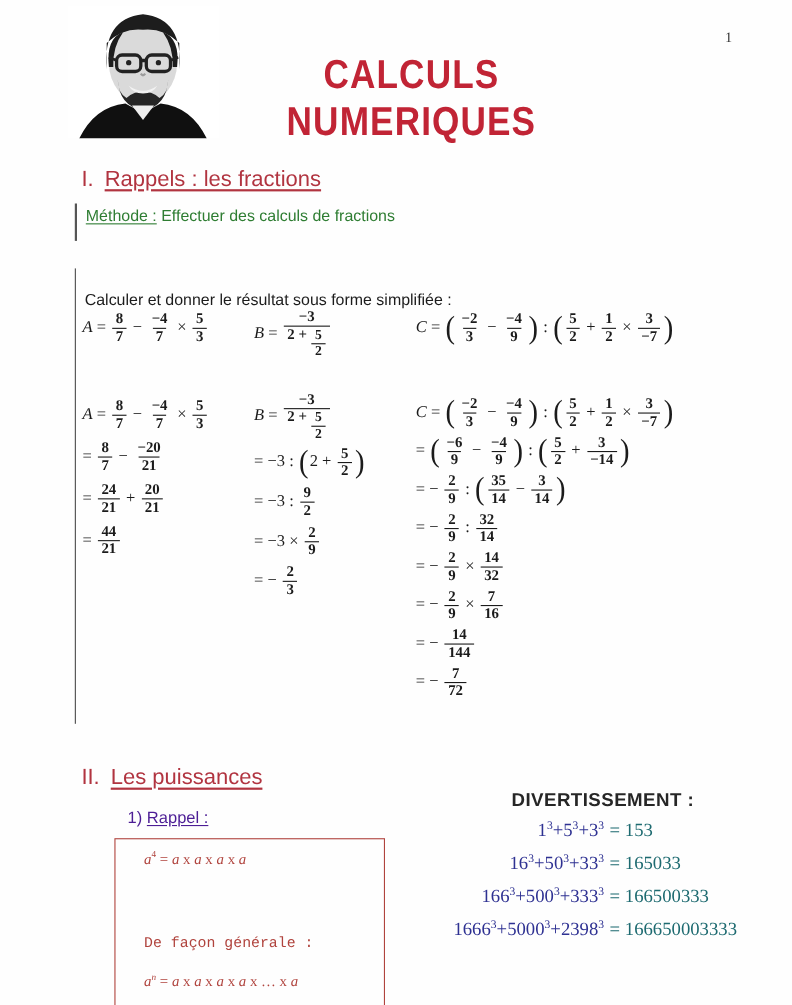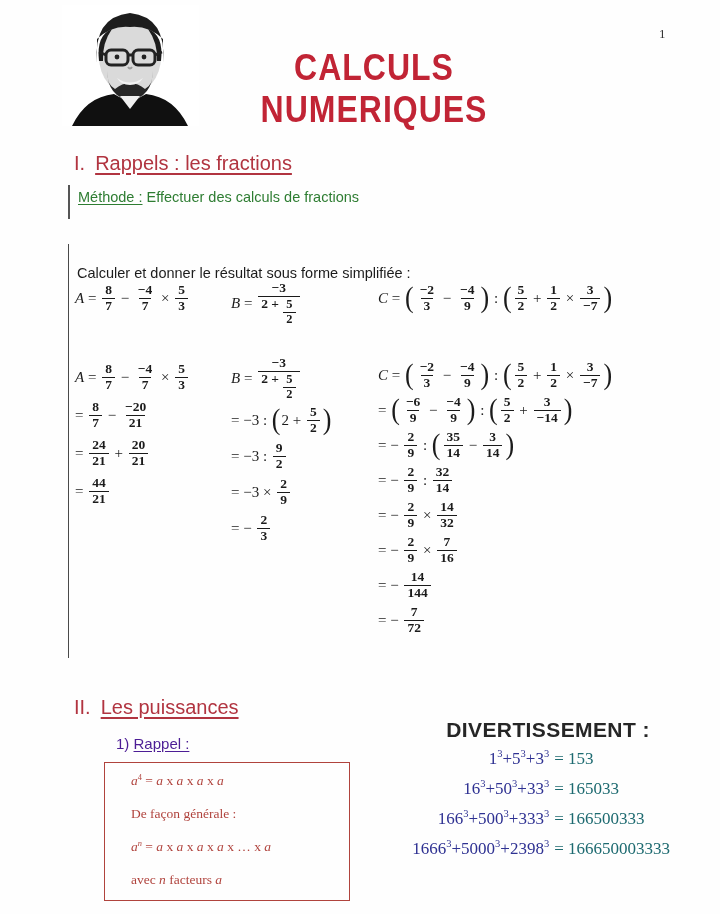"DIVERTISSEMENT :" .divert-title { font-size: 21px -> 17px }
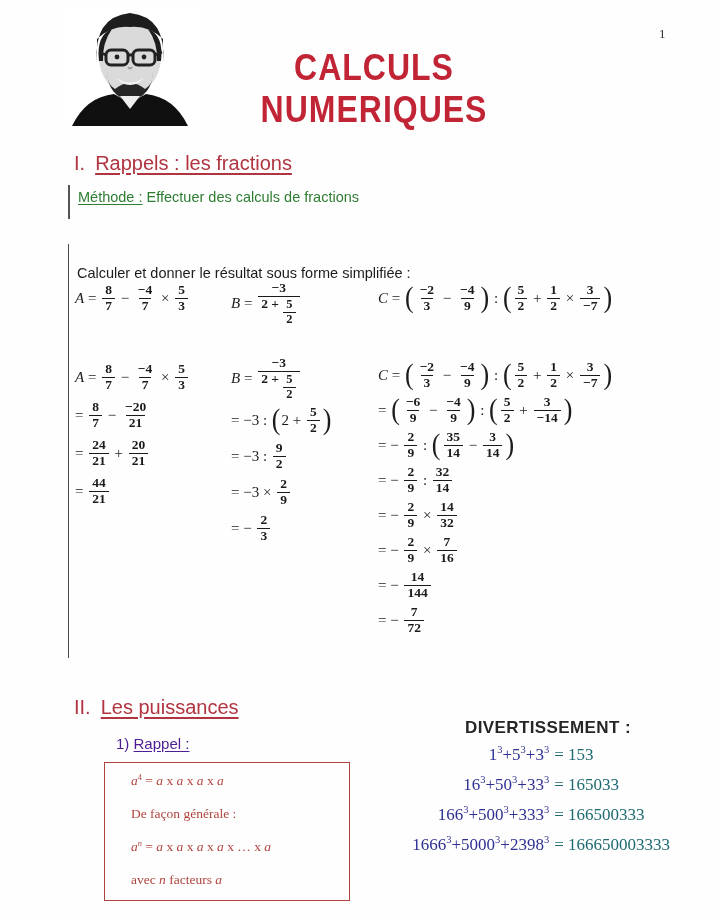"De façon générale :" .rappel-box .math-line:nth-child(2) { font-family: Liberation Serif, serif -> Liberation Mono, monospace; margin-top: none -> 45px }
